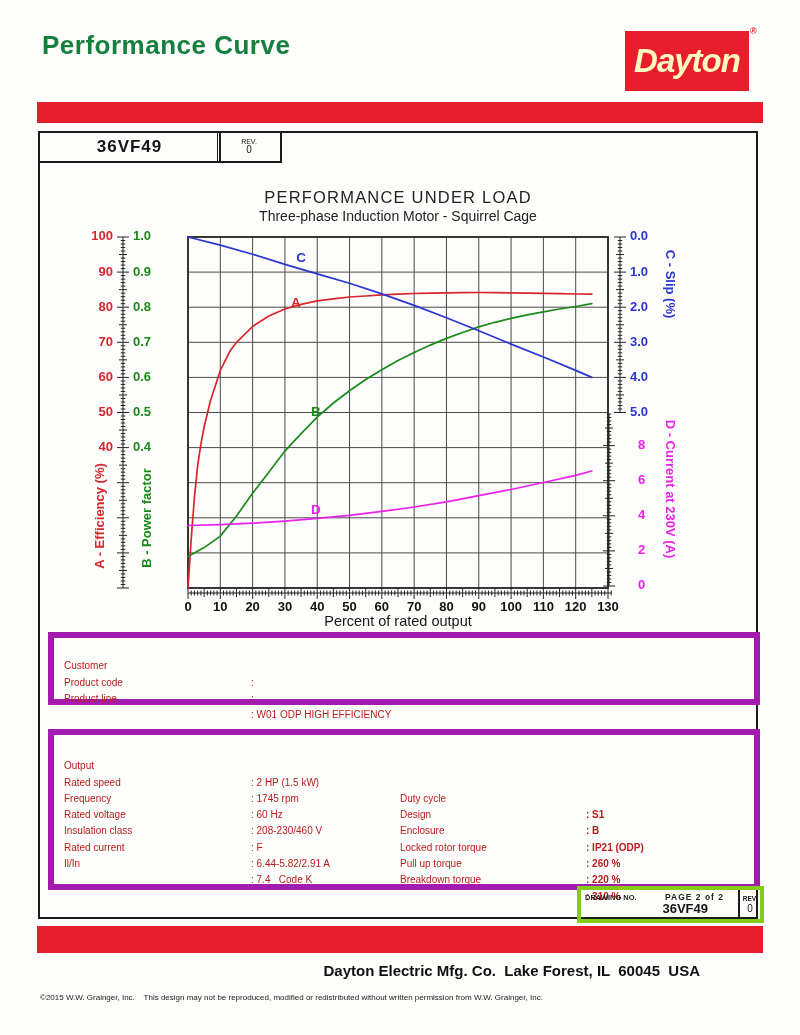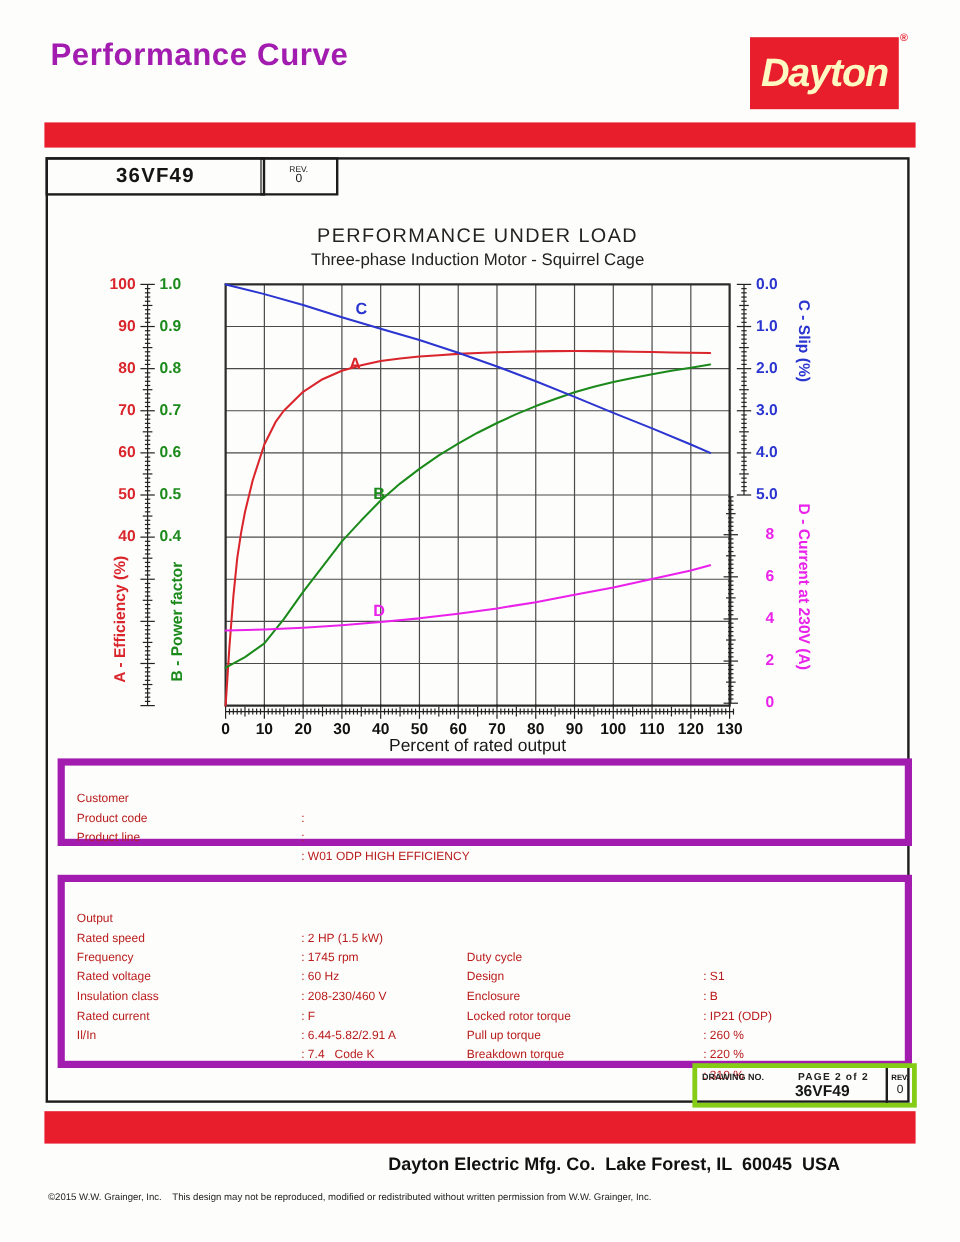"Performance Curve" #doc-title { color: #a21caf -> #15803d }
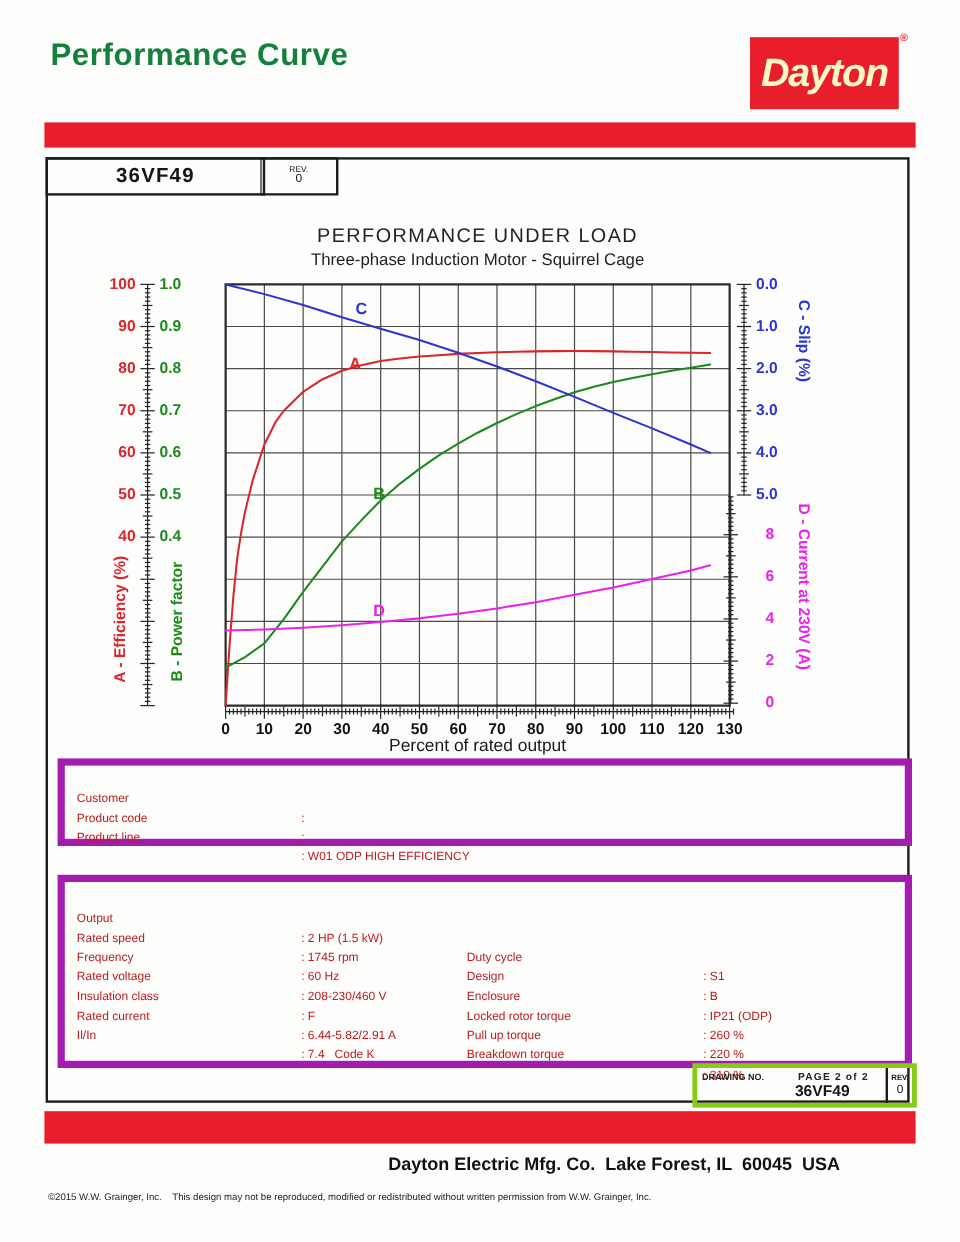"Duty cycle" .lblR { left: 335px -> 346px }
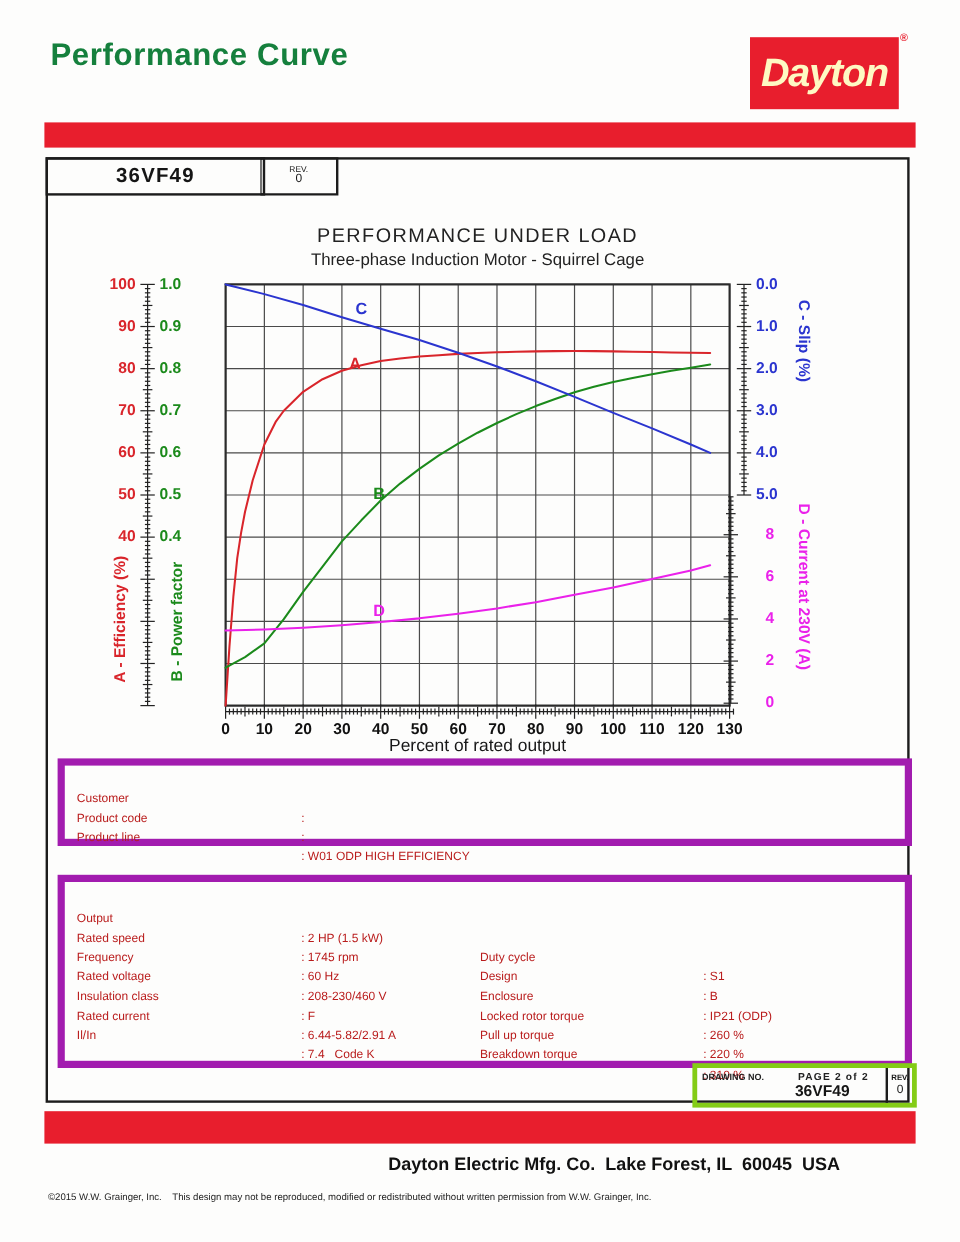": S1" .valR { font-weight: none -> bold }
